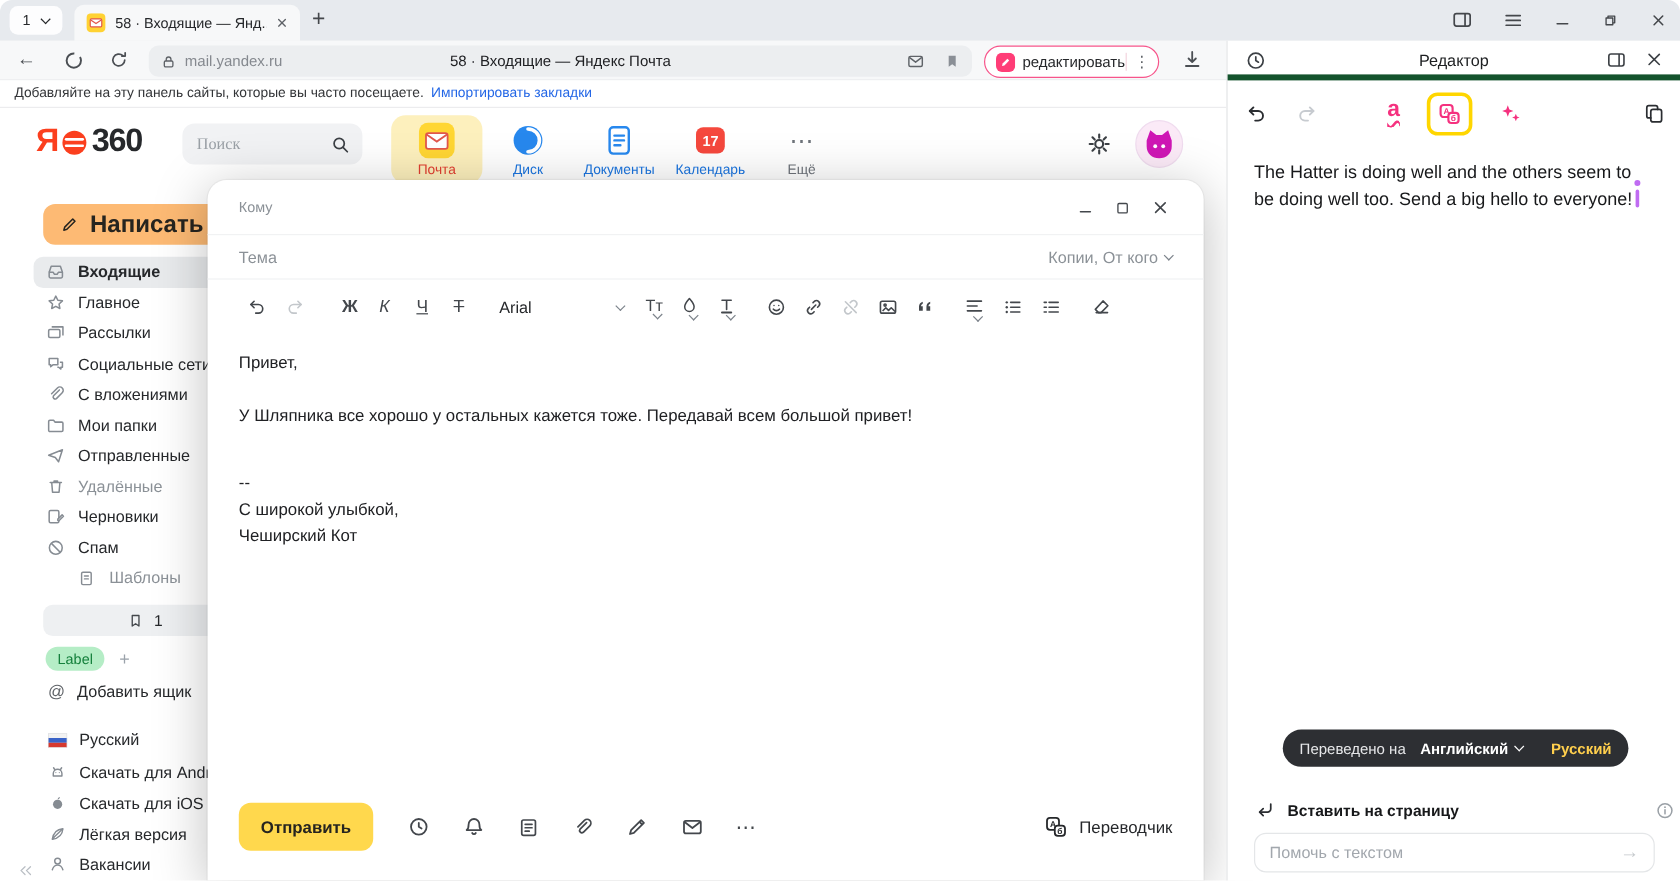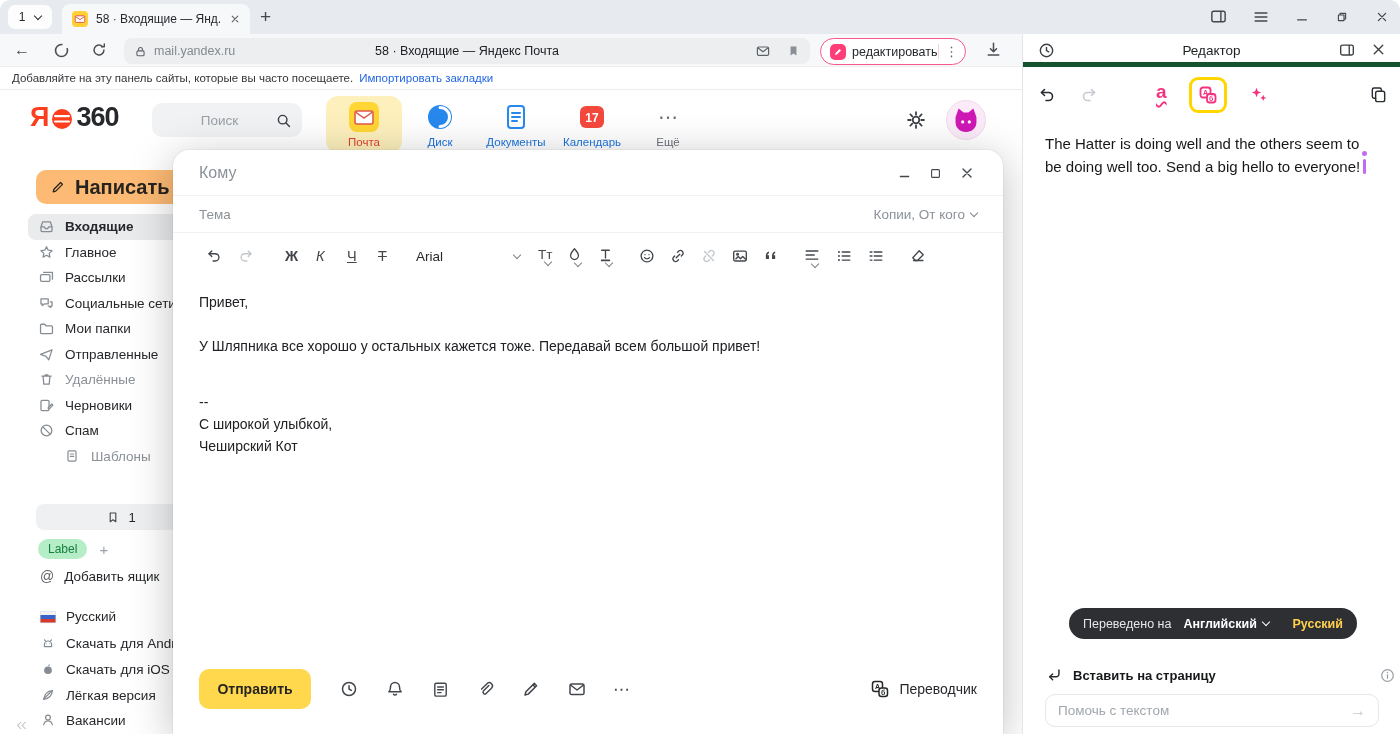"Поиск" .search input { font-family: Liberation Sans, sans-serif -> Liberation Serif, serif; text-align: center -> none }
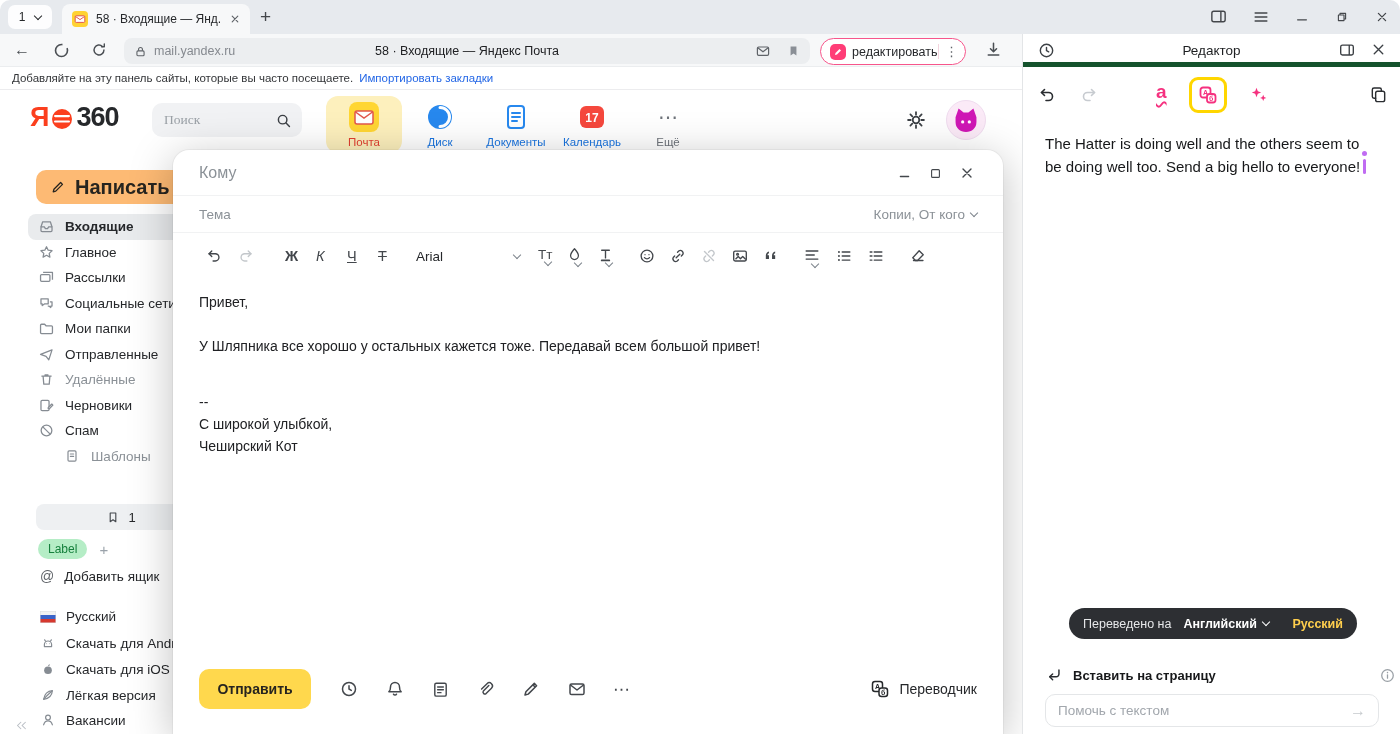"Кому" .c-to { font-size: 16px -> 12px }
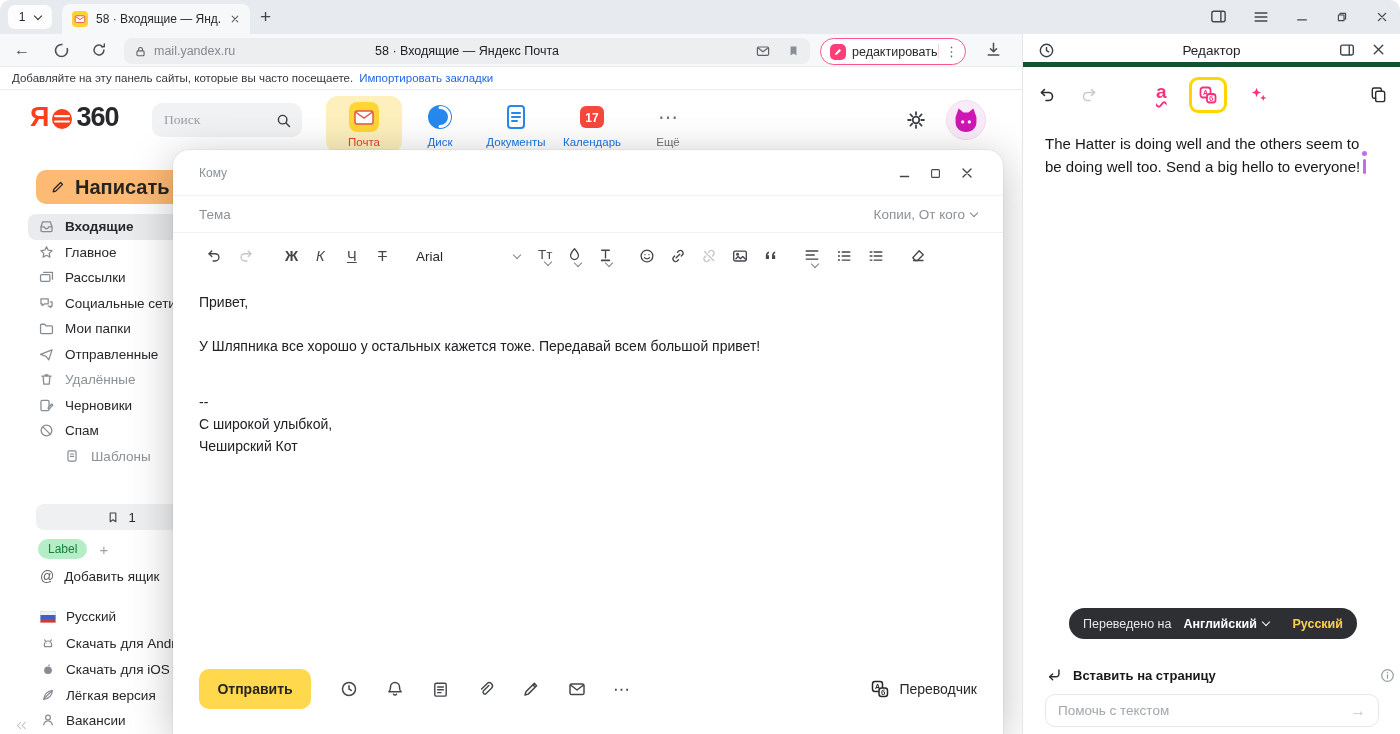"С вложениями" li.sbi { html: none -> <li> <span> <svg> <path></path> </svg> </span> <span>С вложениями</span> </li> }
